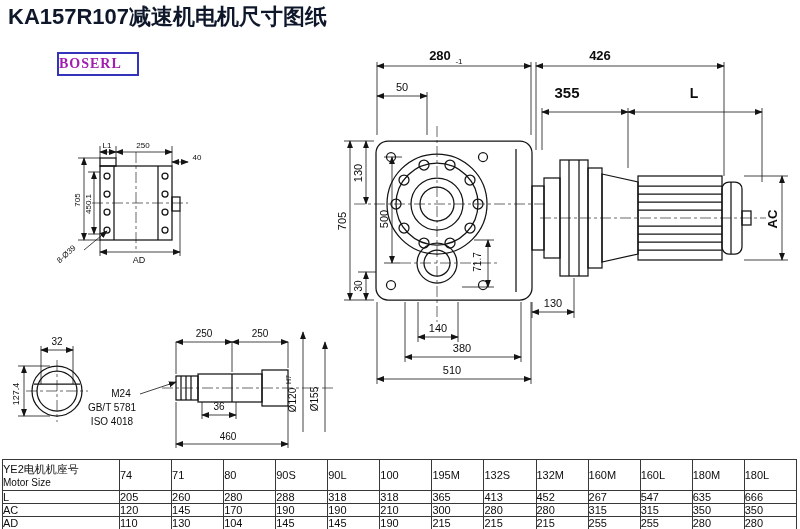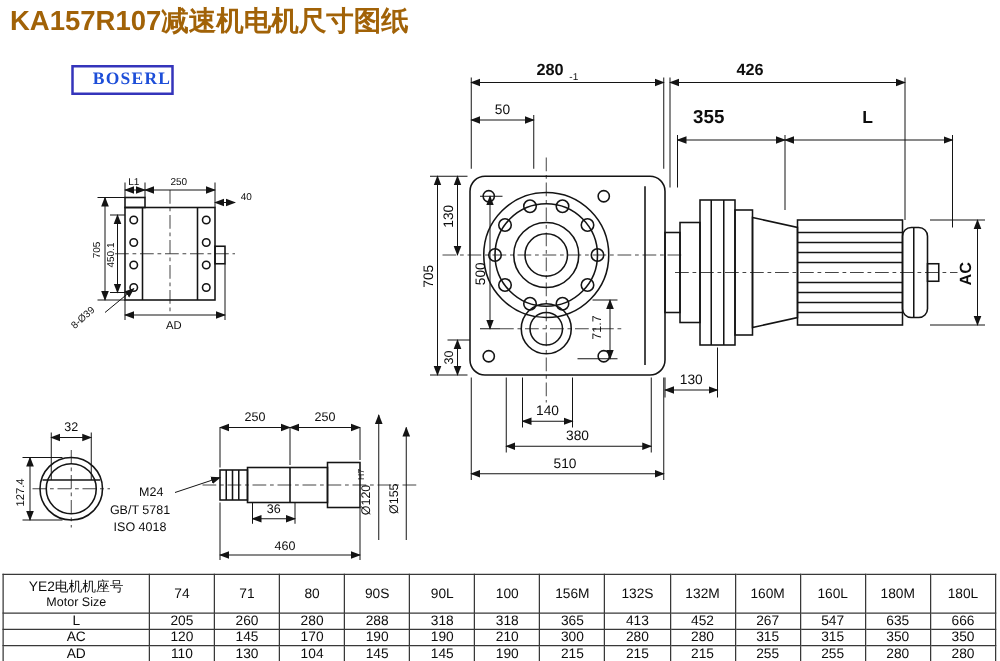"KA157R107减速机电机尺寸图纸" .page-title { color: #a16207 -> #0f172a }
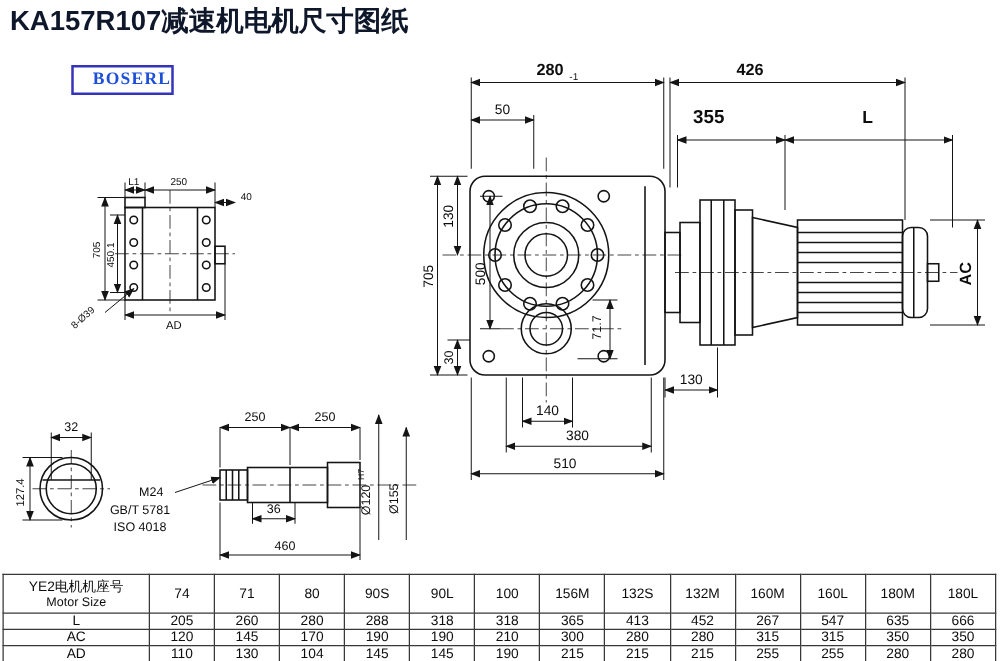"BOSERL" .logo { color: #1d4ed8 -> #a21caf; text-align: right -> left }
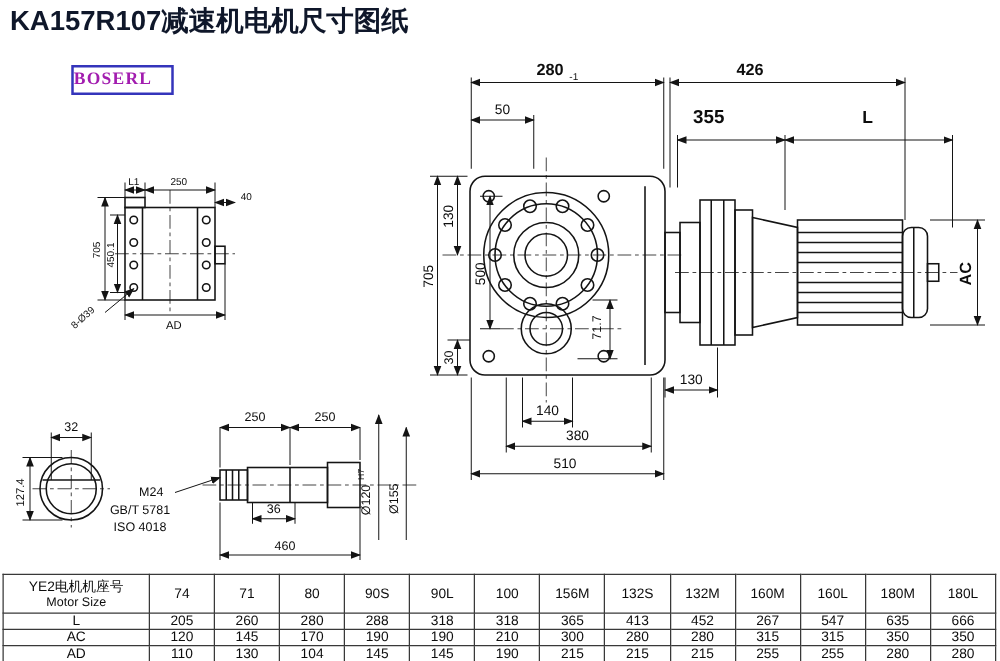"YE2电机机座号" .size-table td { text-align: center -> left }
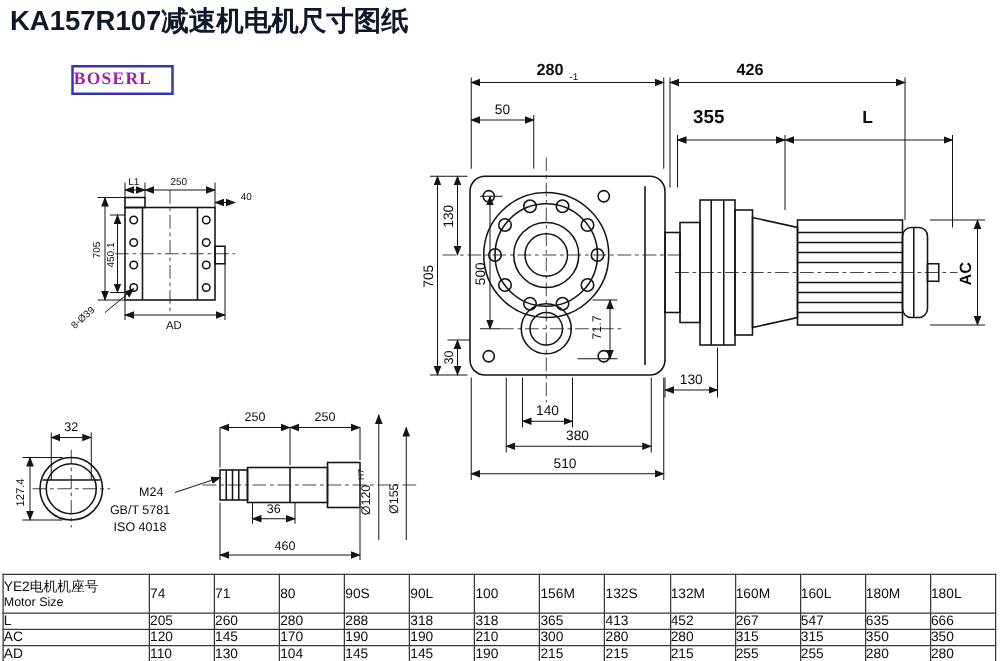"156M" td { text: 156M -> 195M }
